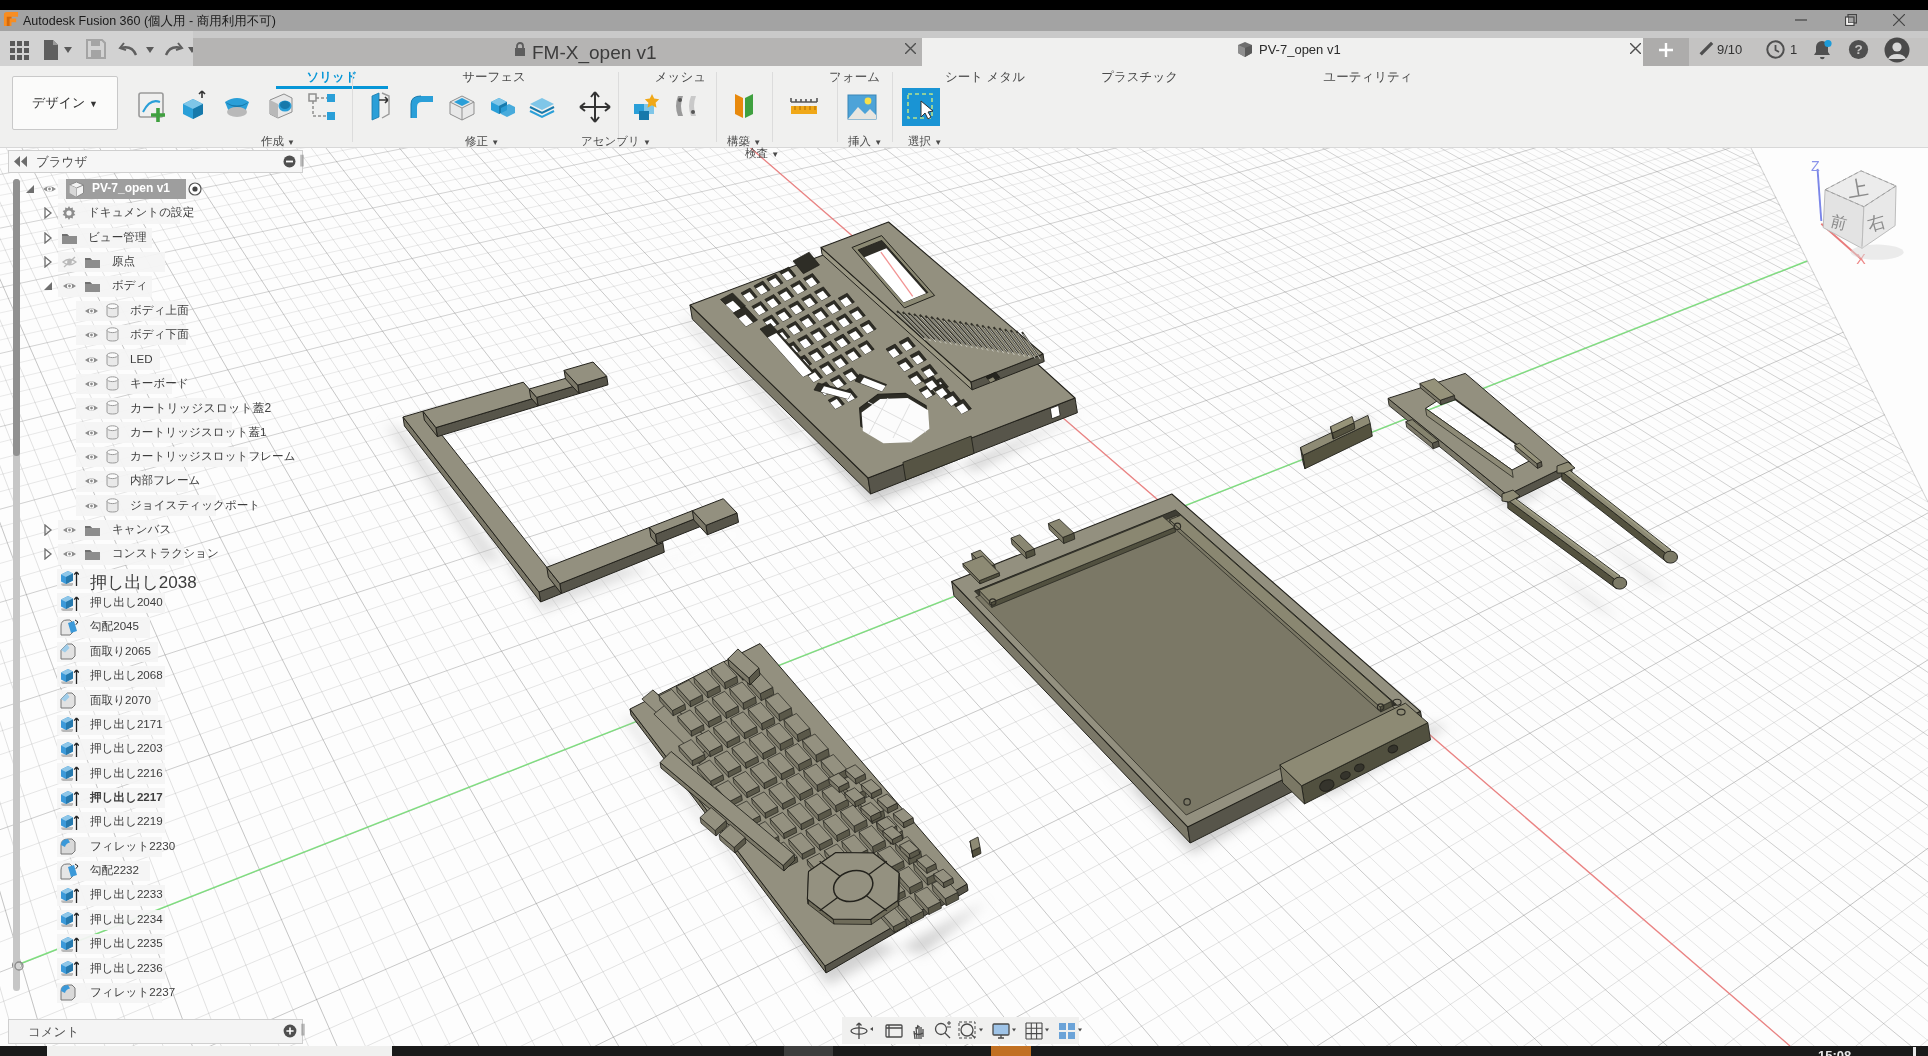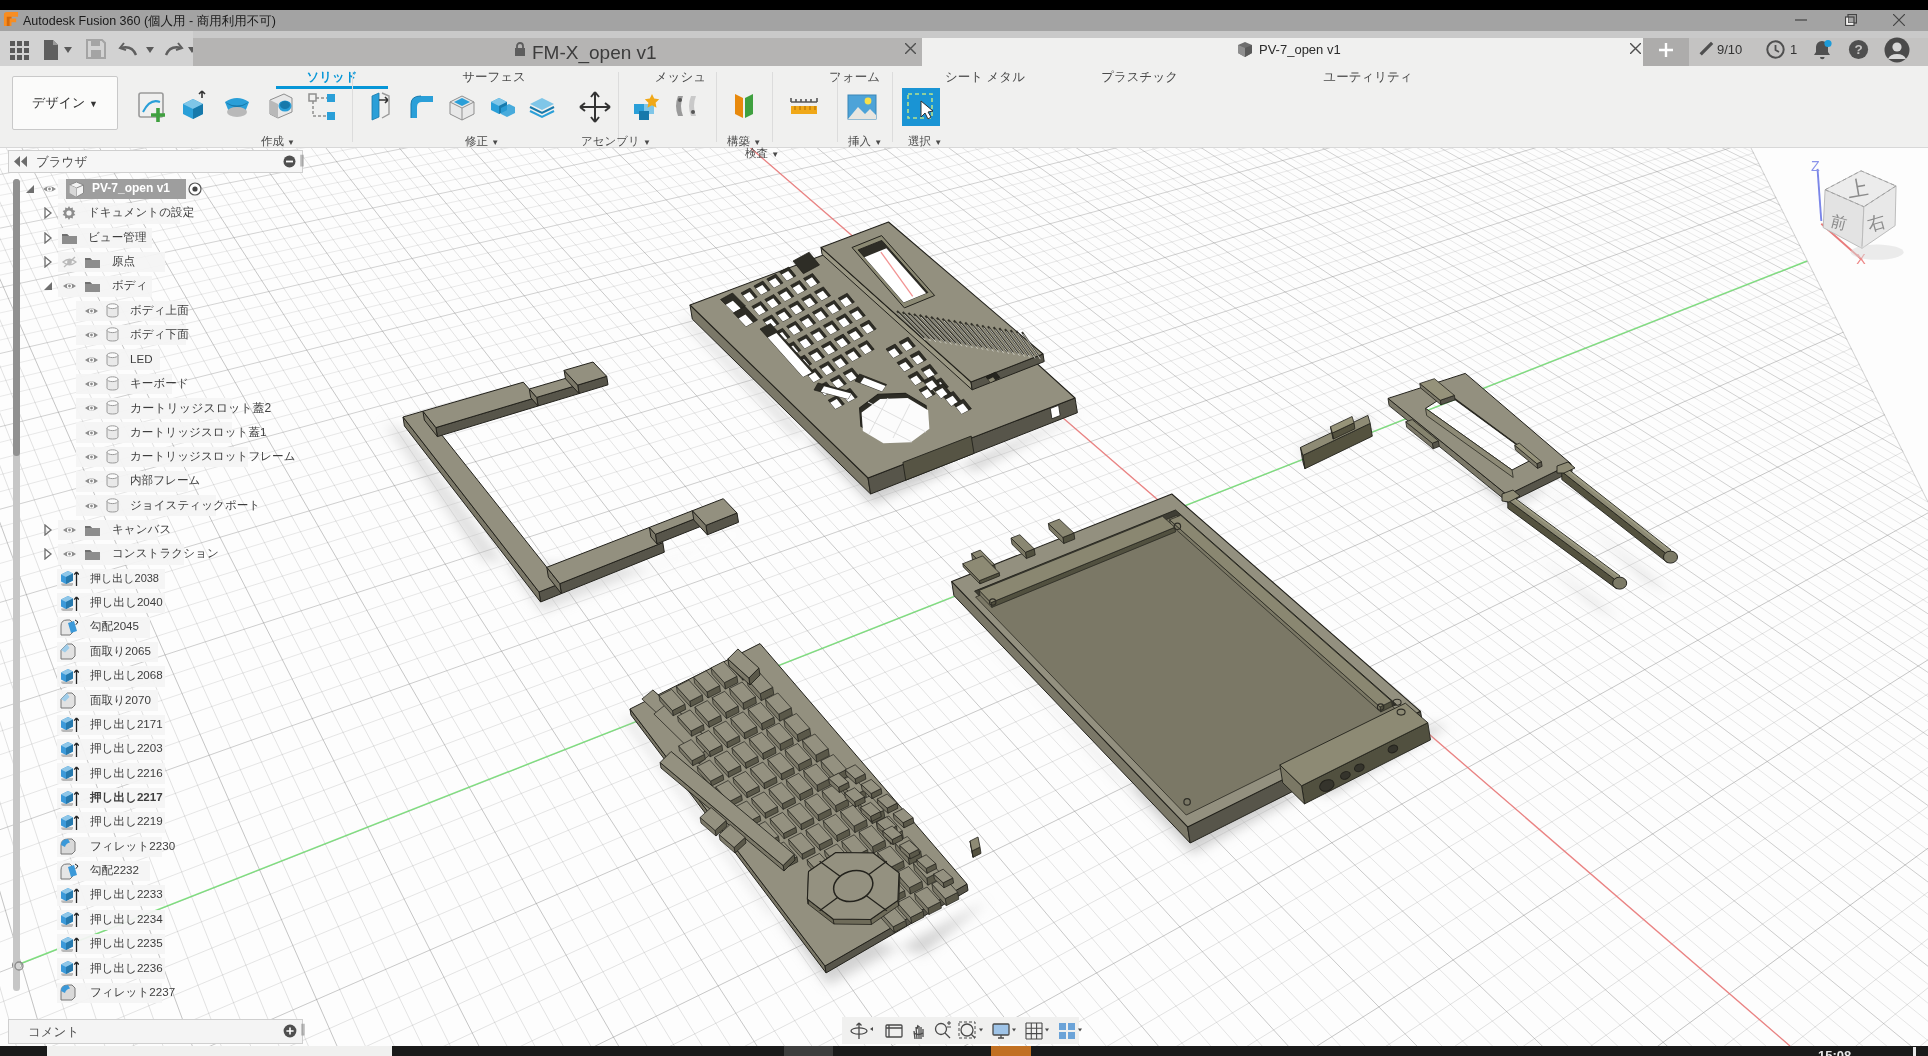"押し出し2038" div.abs { font-size: 11px -> 17px }
